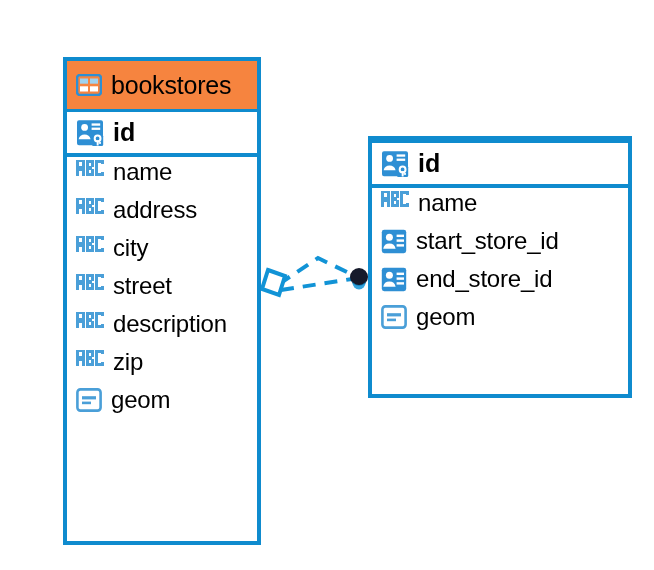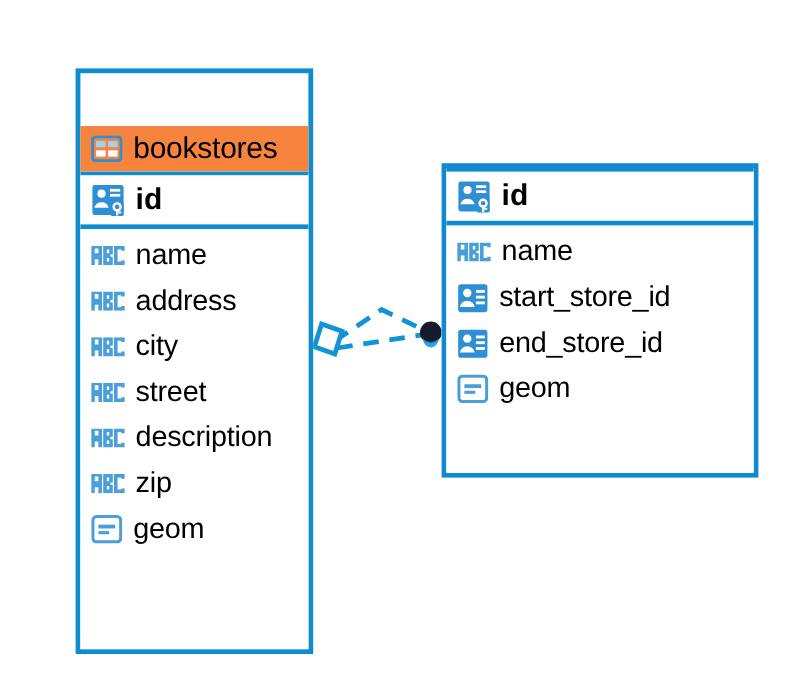"bookstores" .entity-header { height: 38px -> 48px; margin-top: 44px -> none }
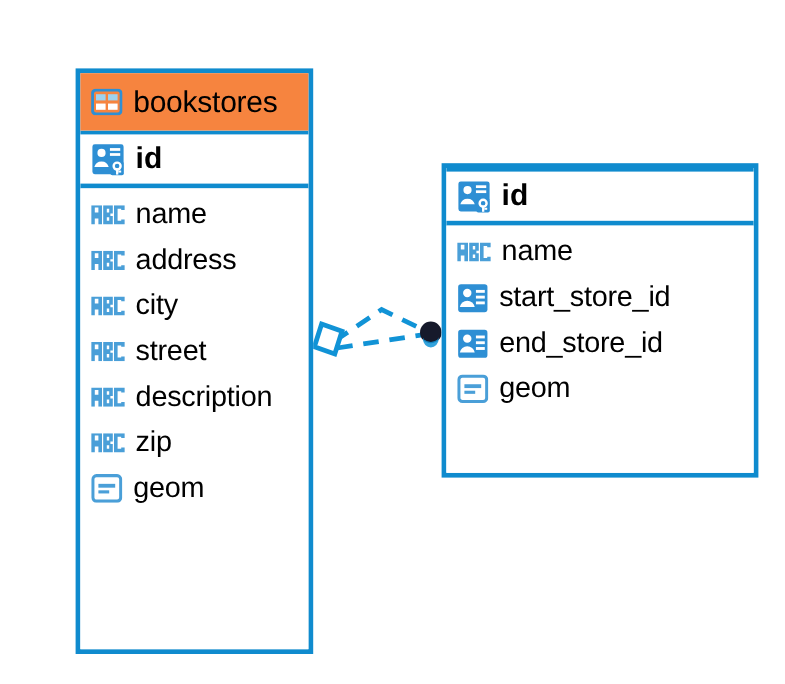"name" .field-row { align-items: center -> none }
